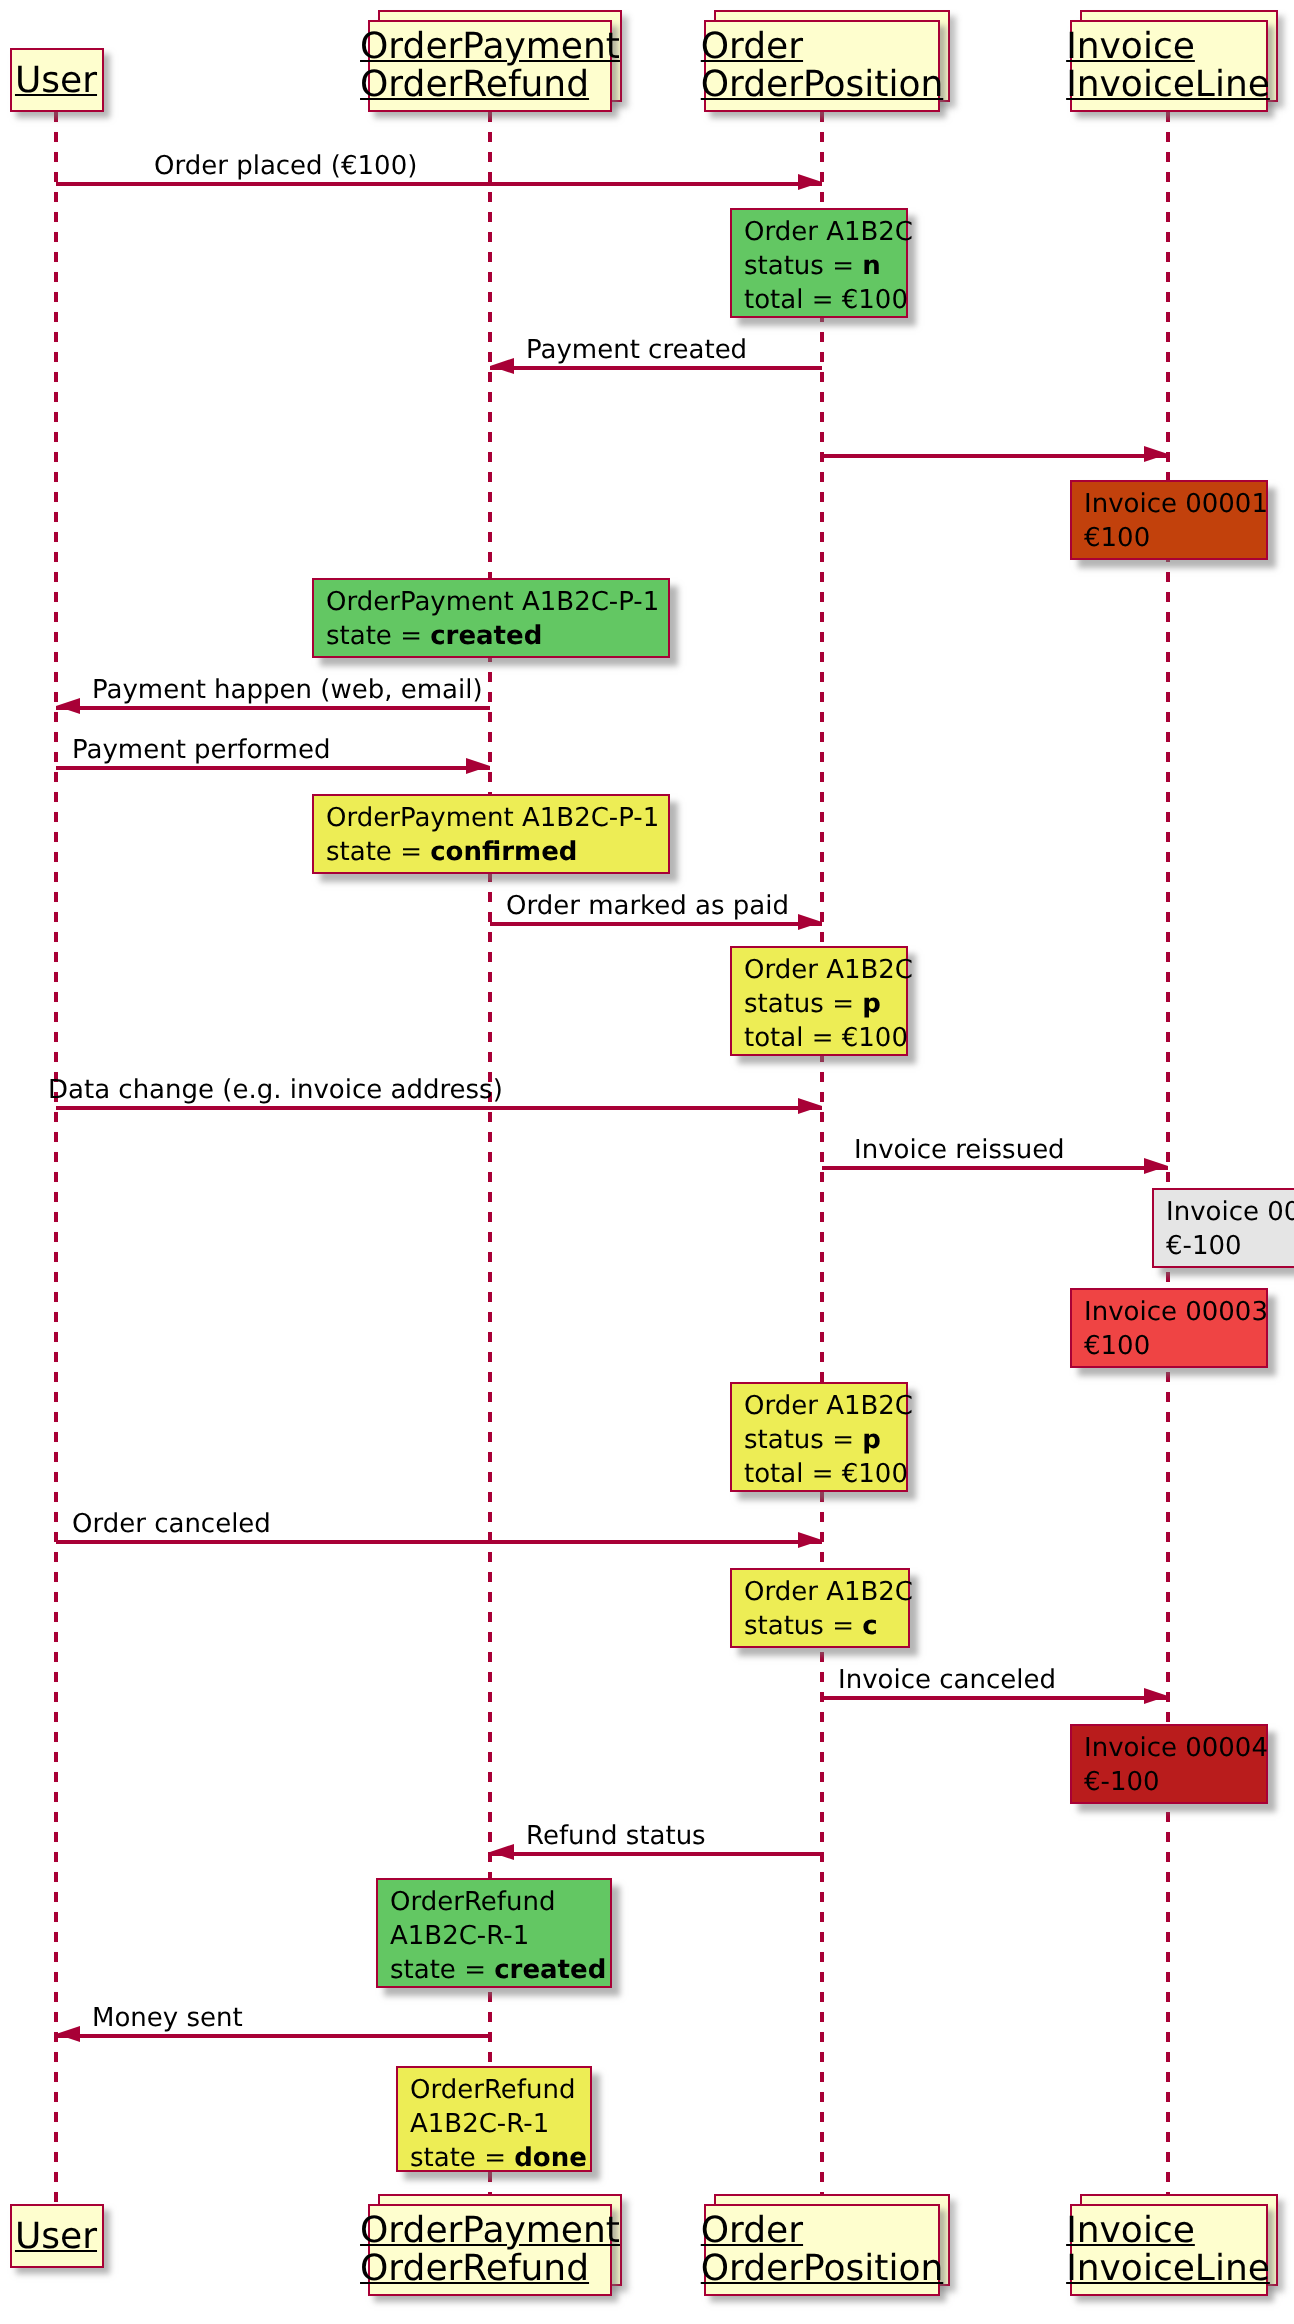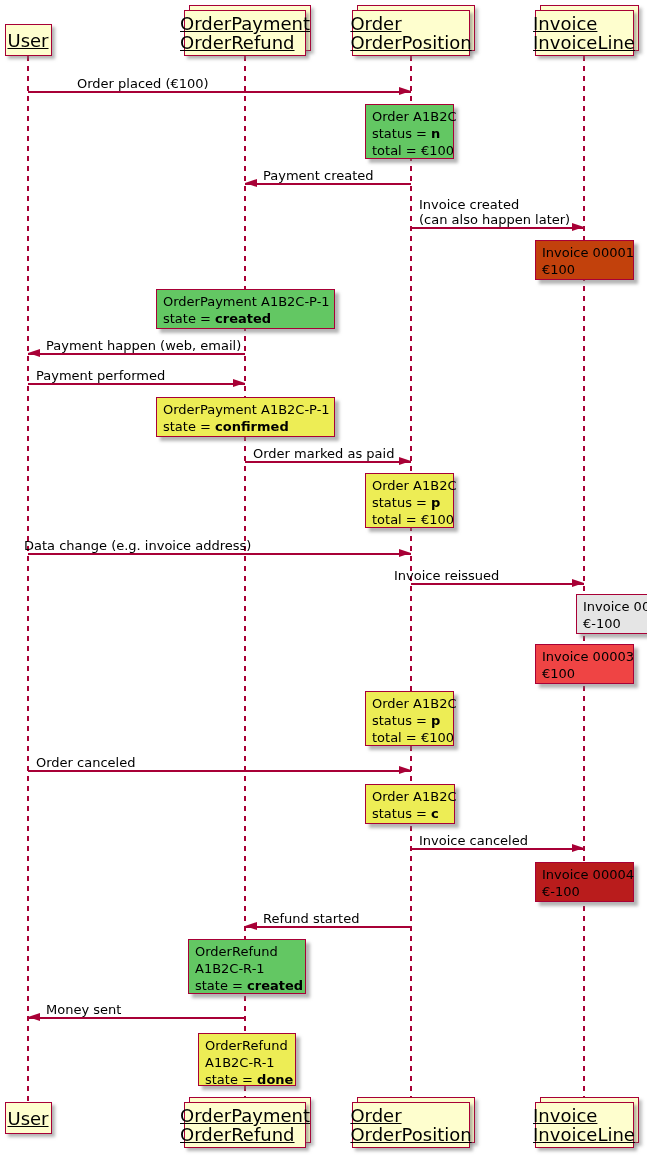"Invoice created" div.msg-label { html: <div>Invoice created<br>(can also happen later)</div> -> none }
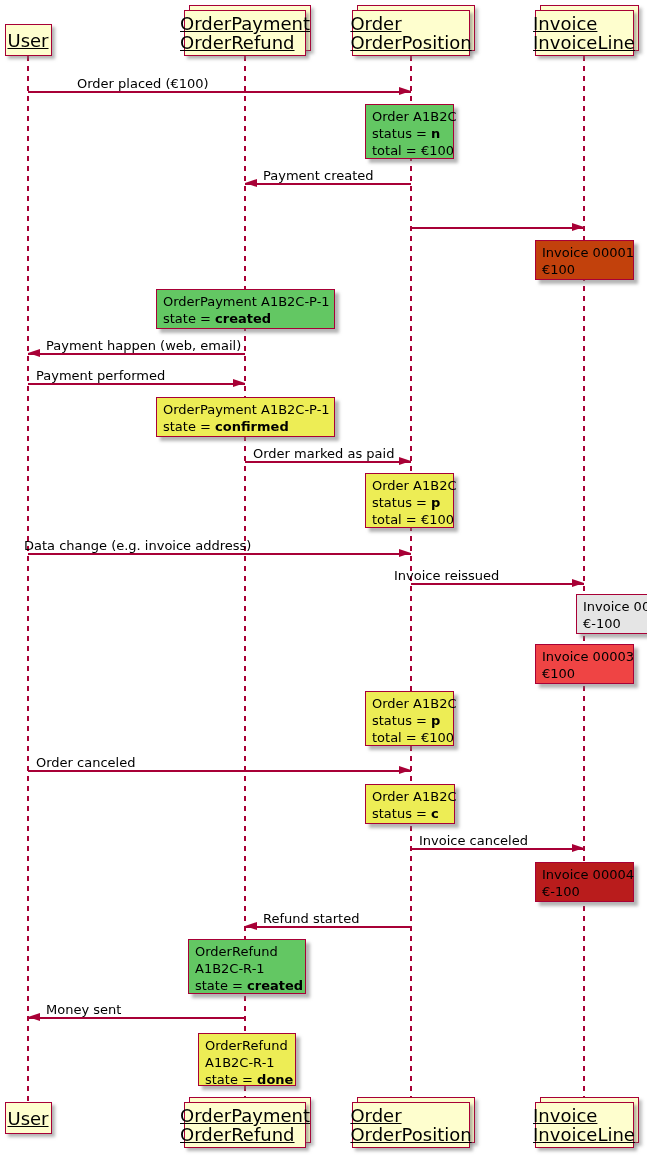"Invoice reissued" div.msg-label { left: 394px -> 427px }
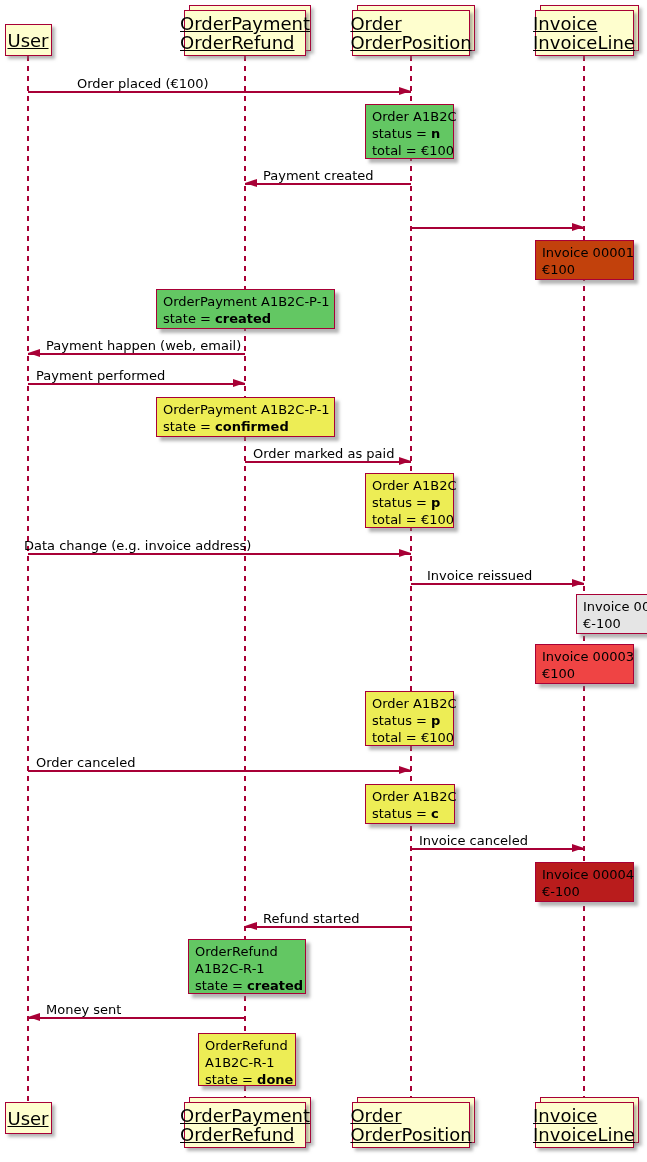"Refund started" div.msg-label { text: started -> status }
